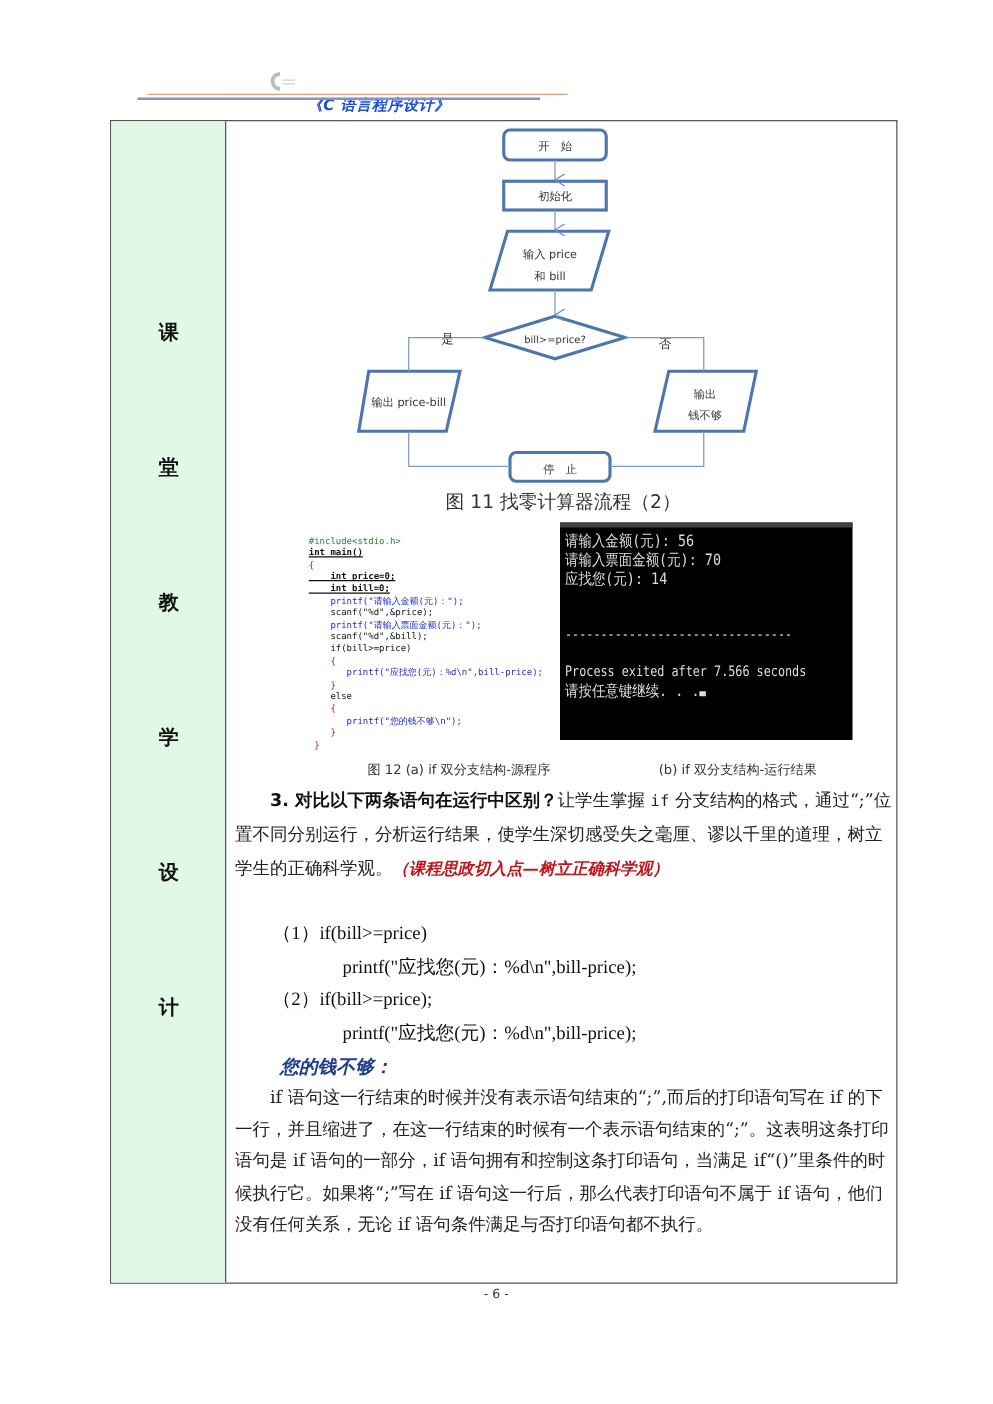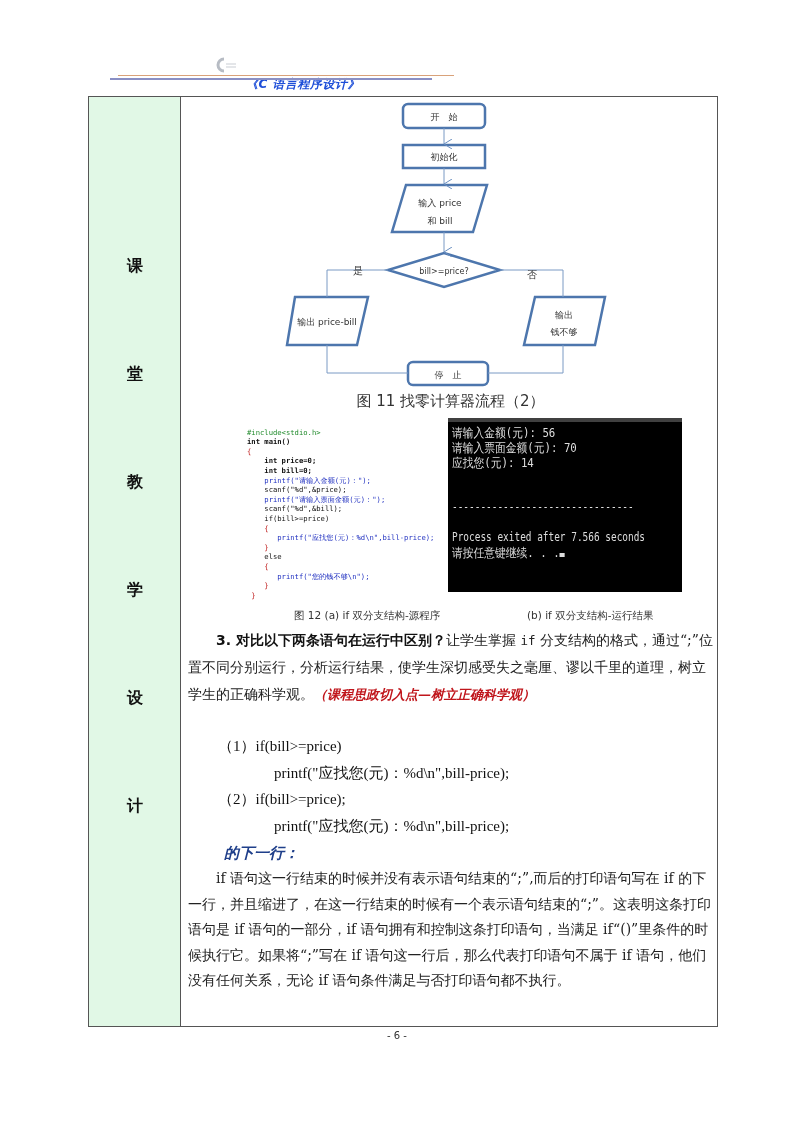"int main()" .code .kw { text-decoration: none -> underline }
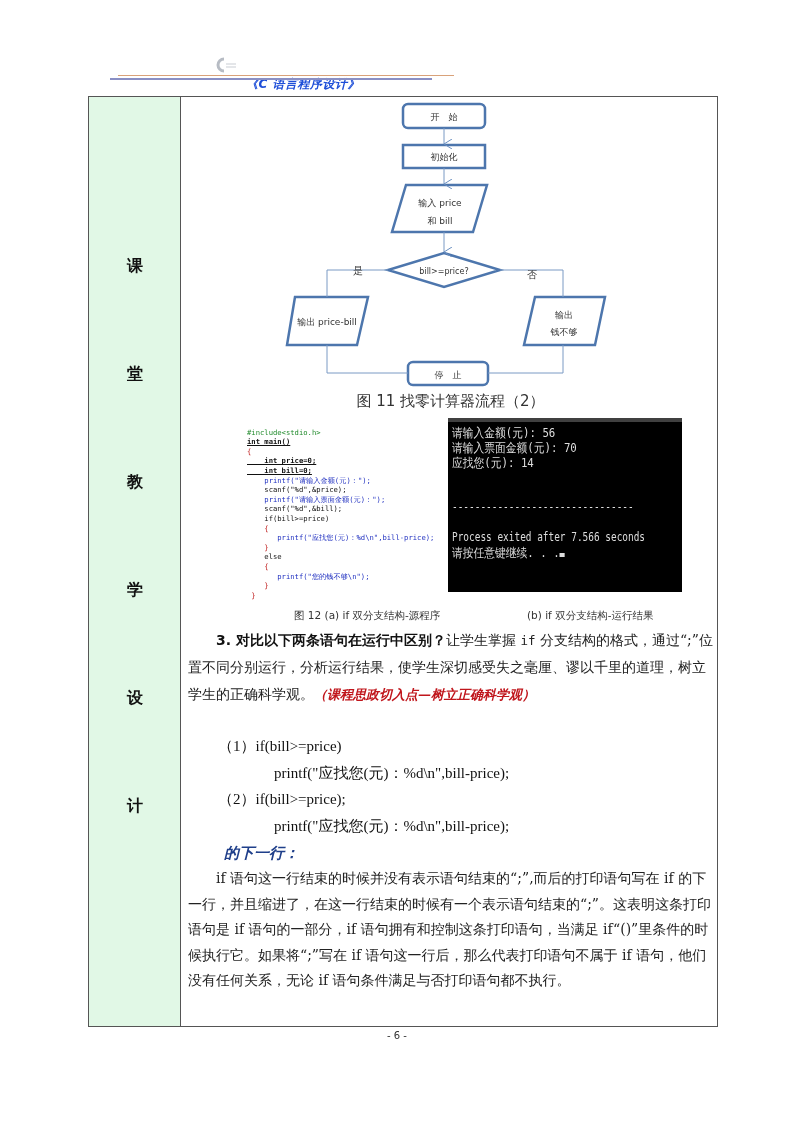"的下一行：" div.abs { text: 的下一行 -> 您的钱不够 }
